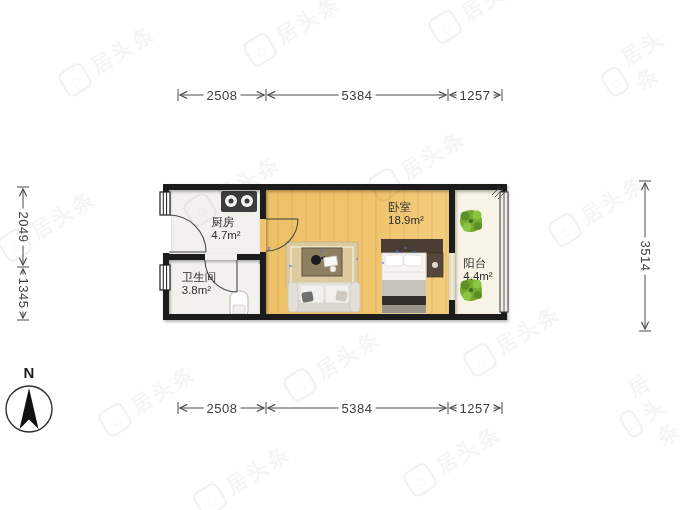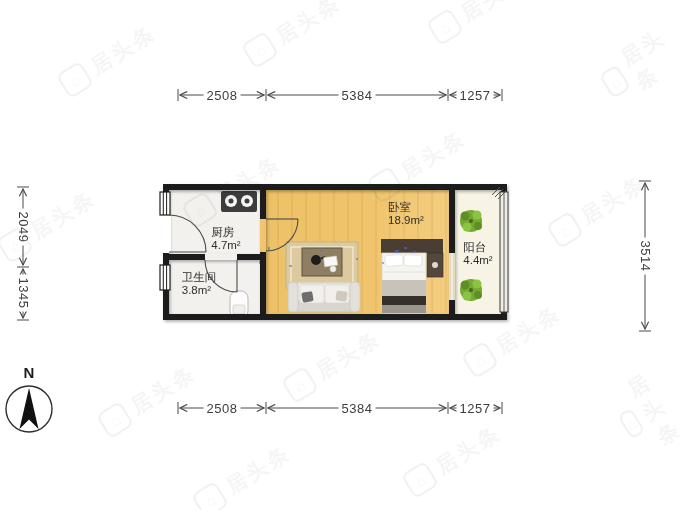"厨房" div.room-label { top: 239px -> 229px }
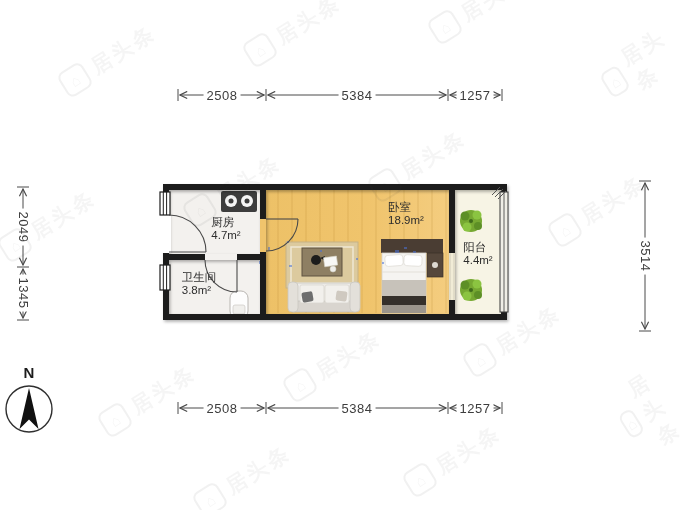"阳台" div.room-label { top: 254px -> 270px }
